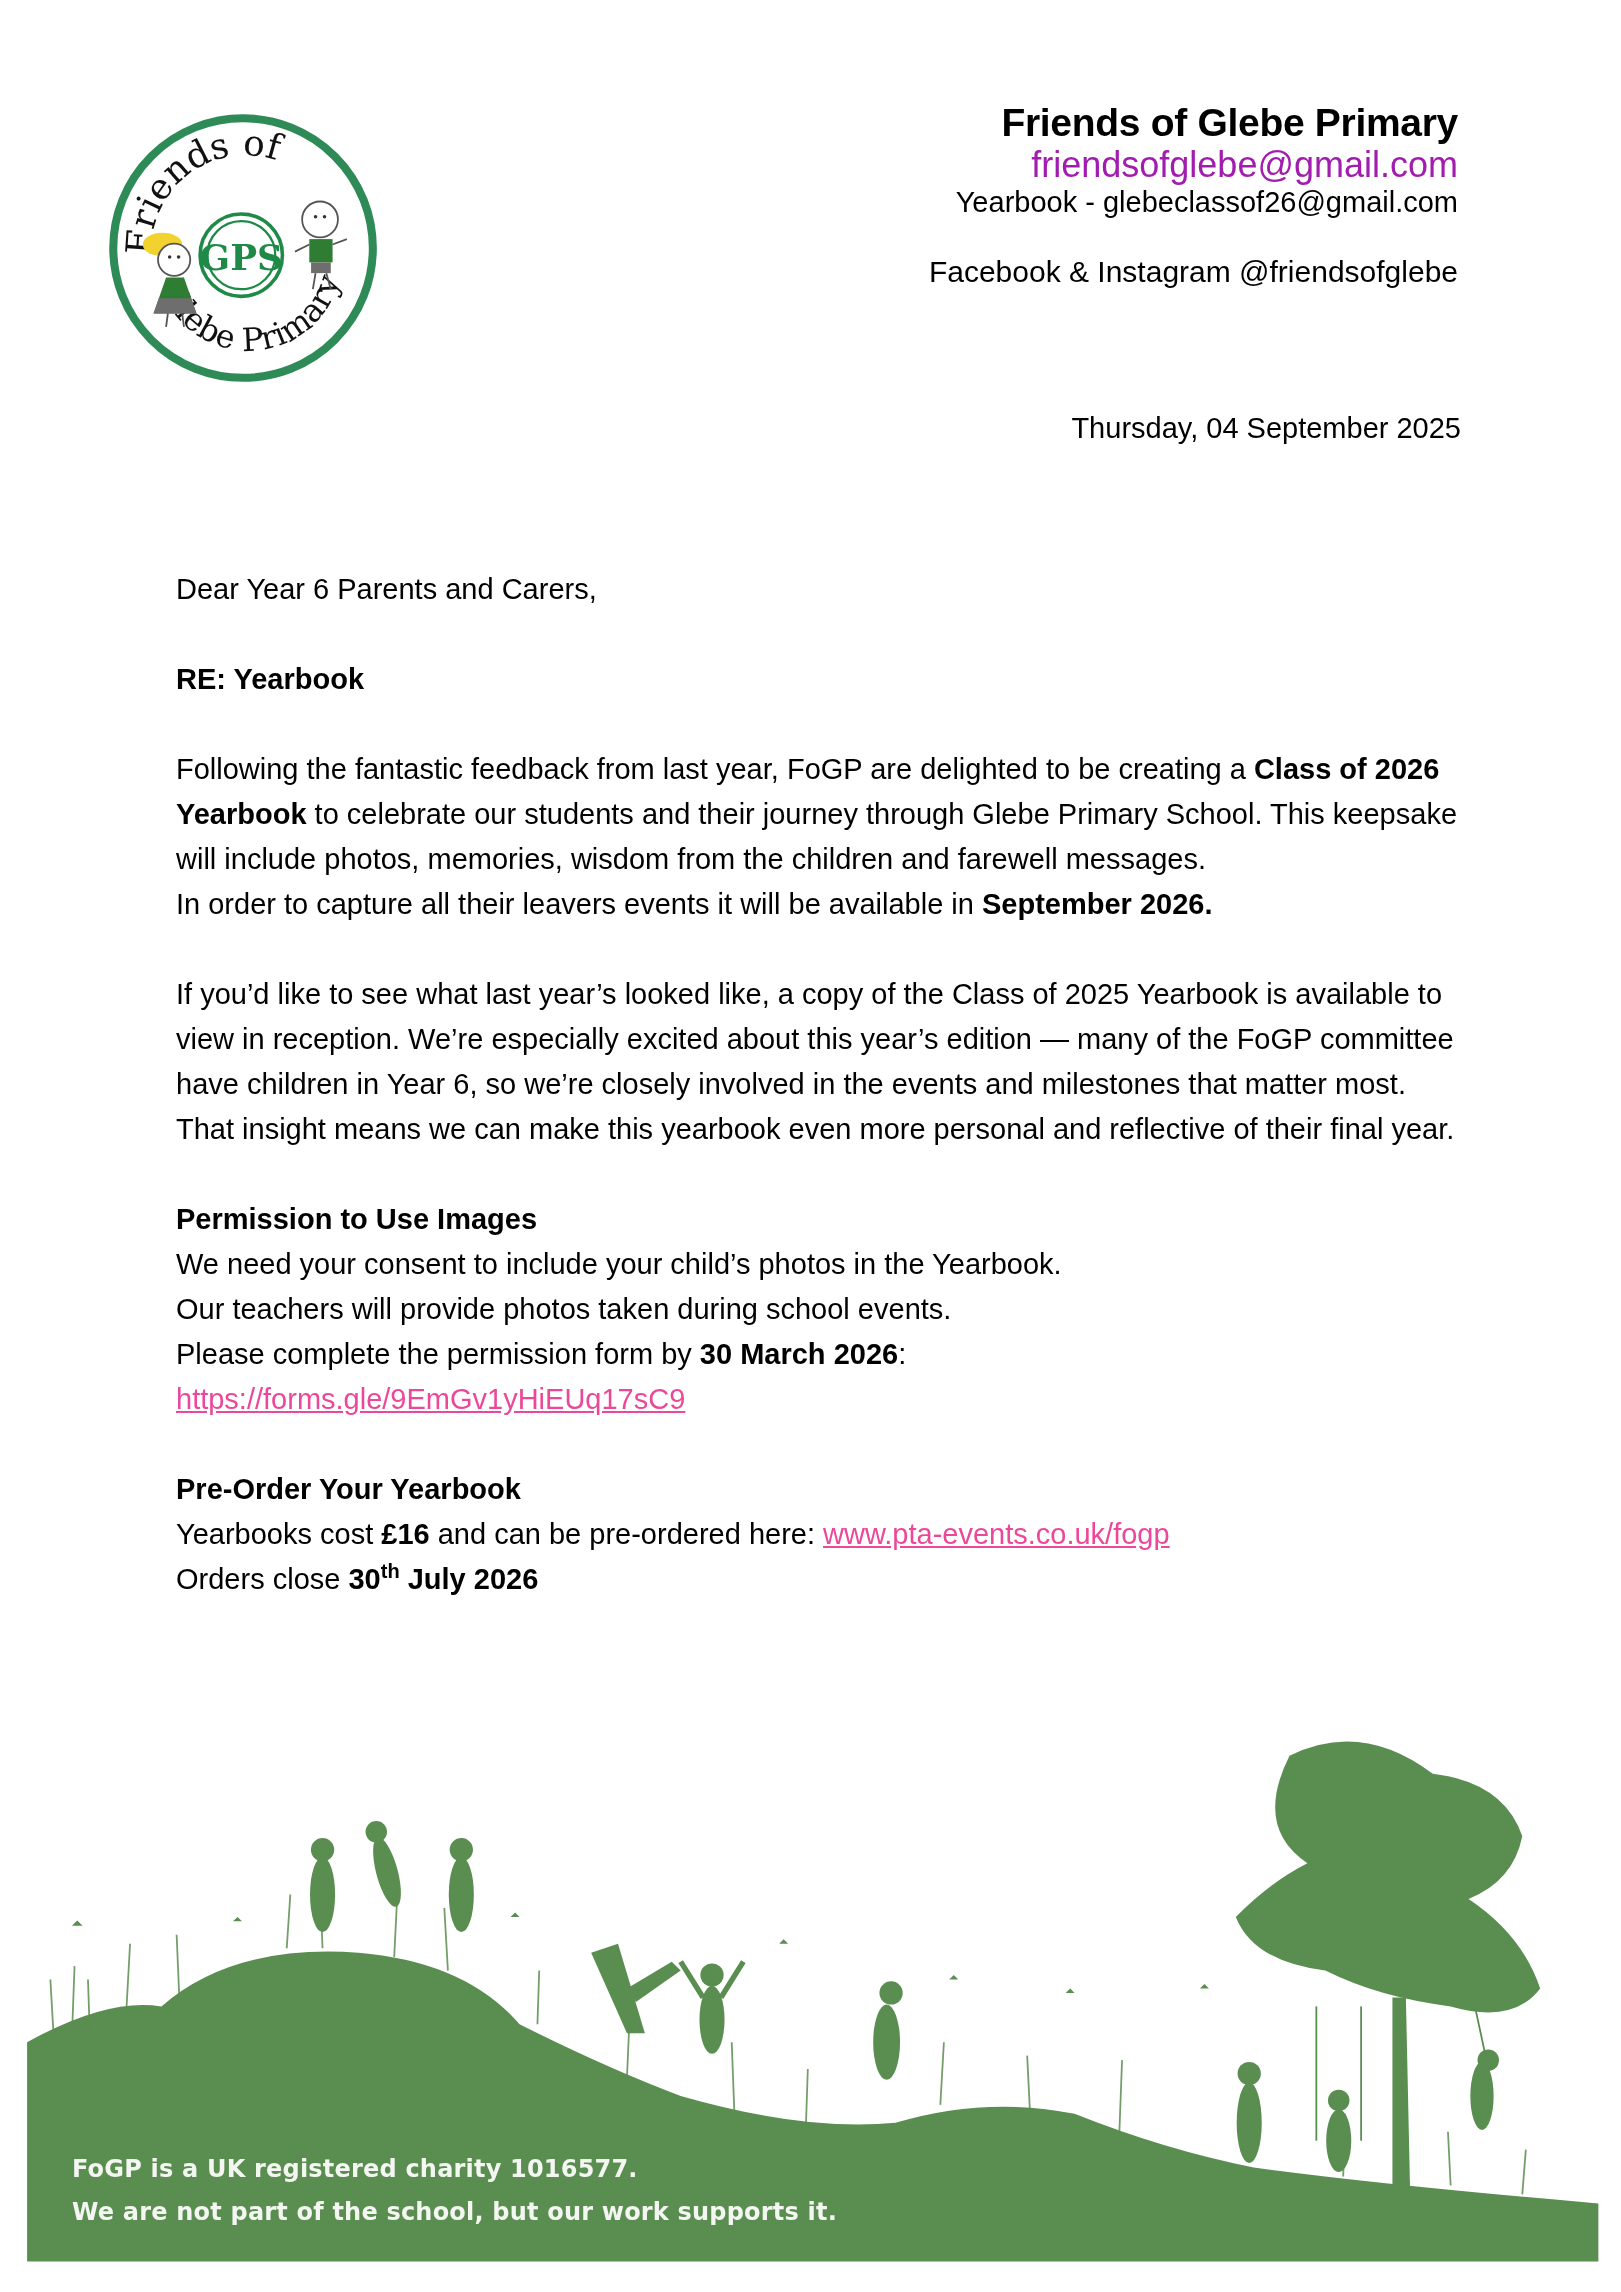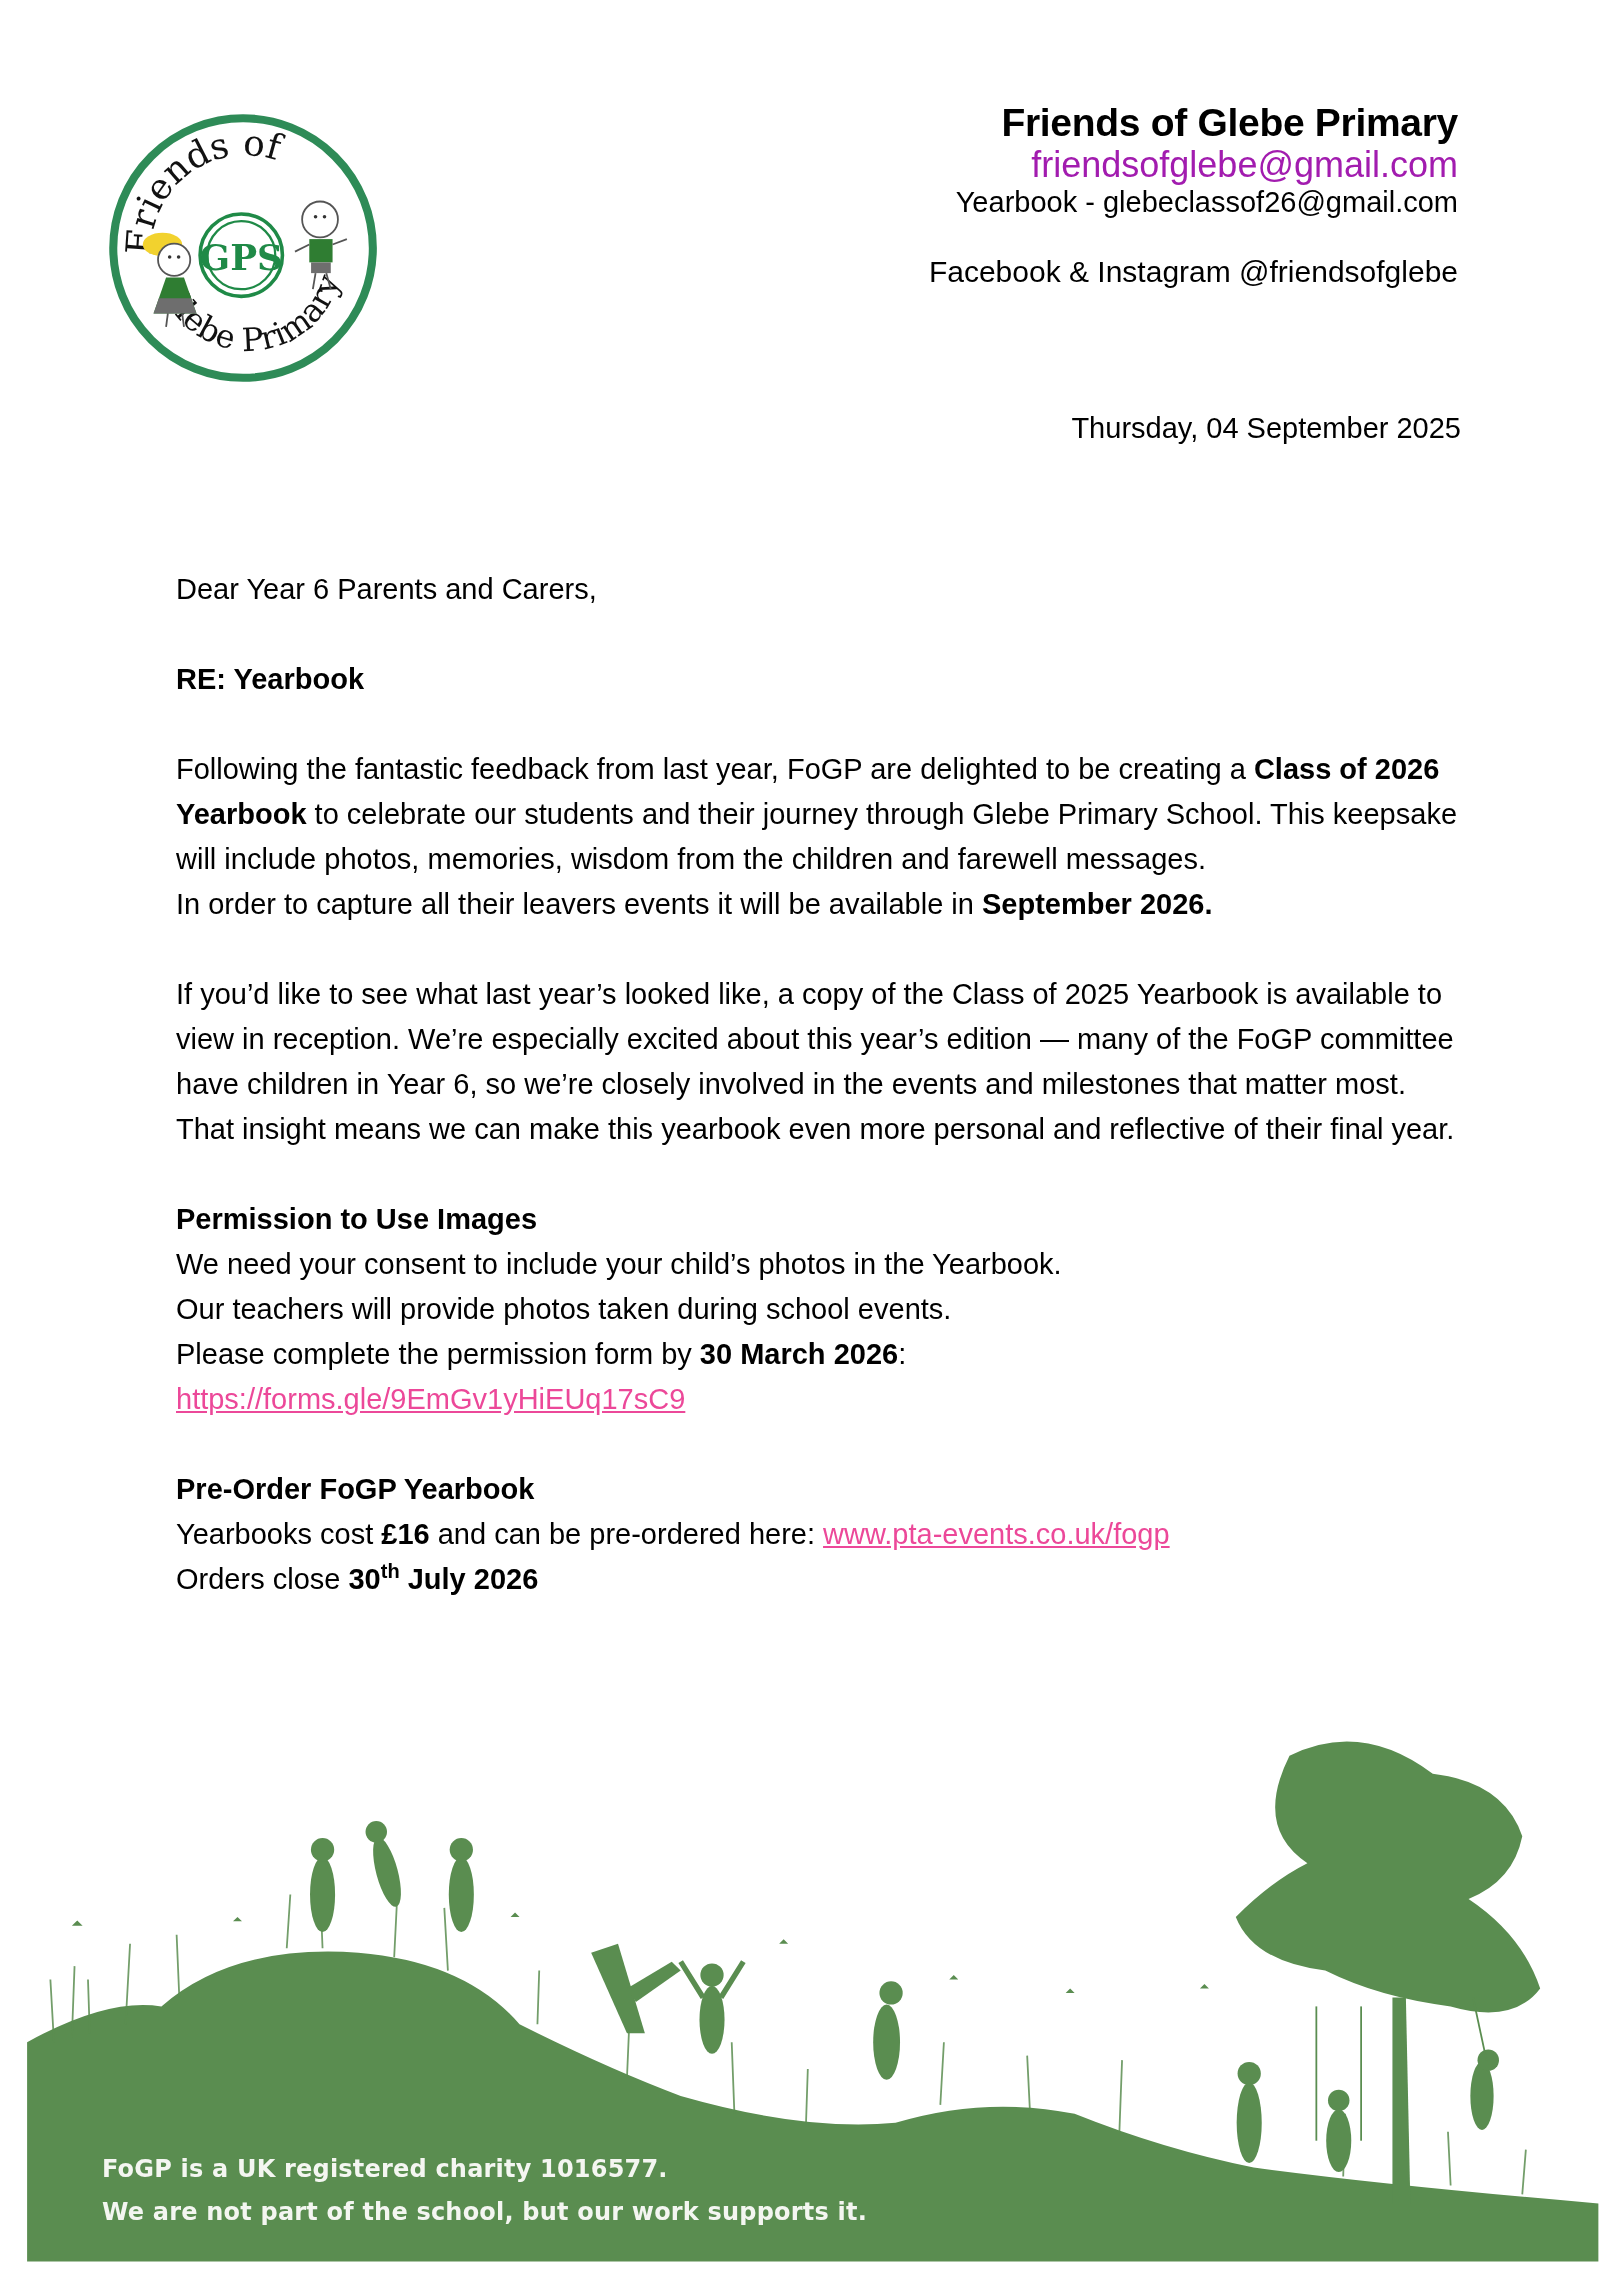"Pre-Order FoGP Yearbook" p.b { text: FoGP -> Your }
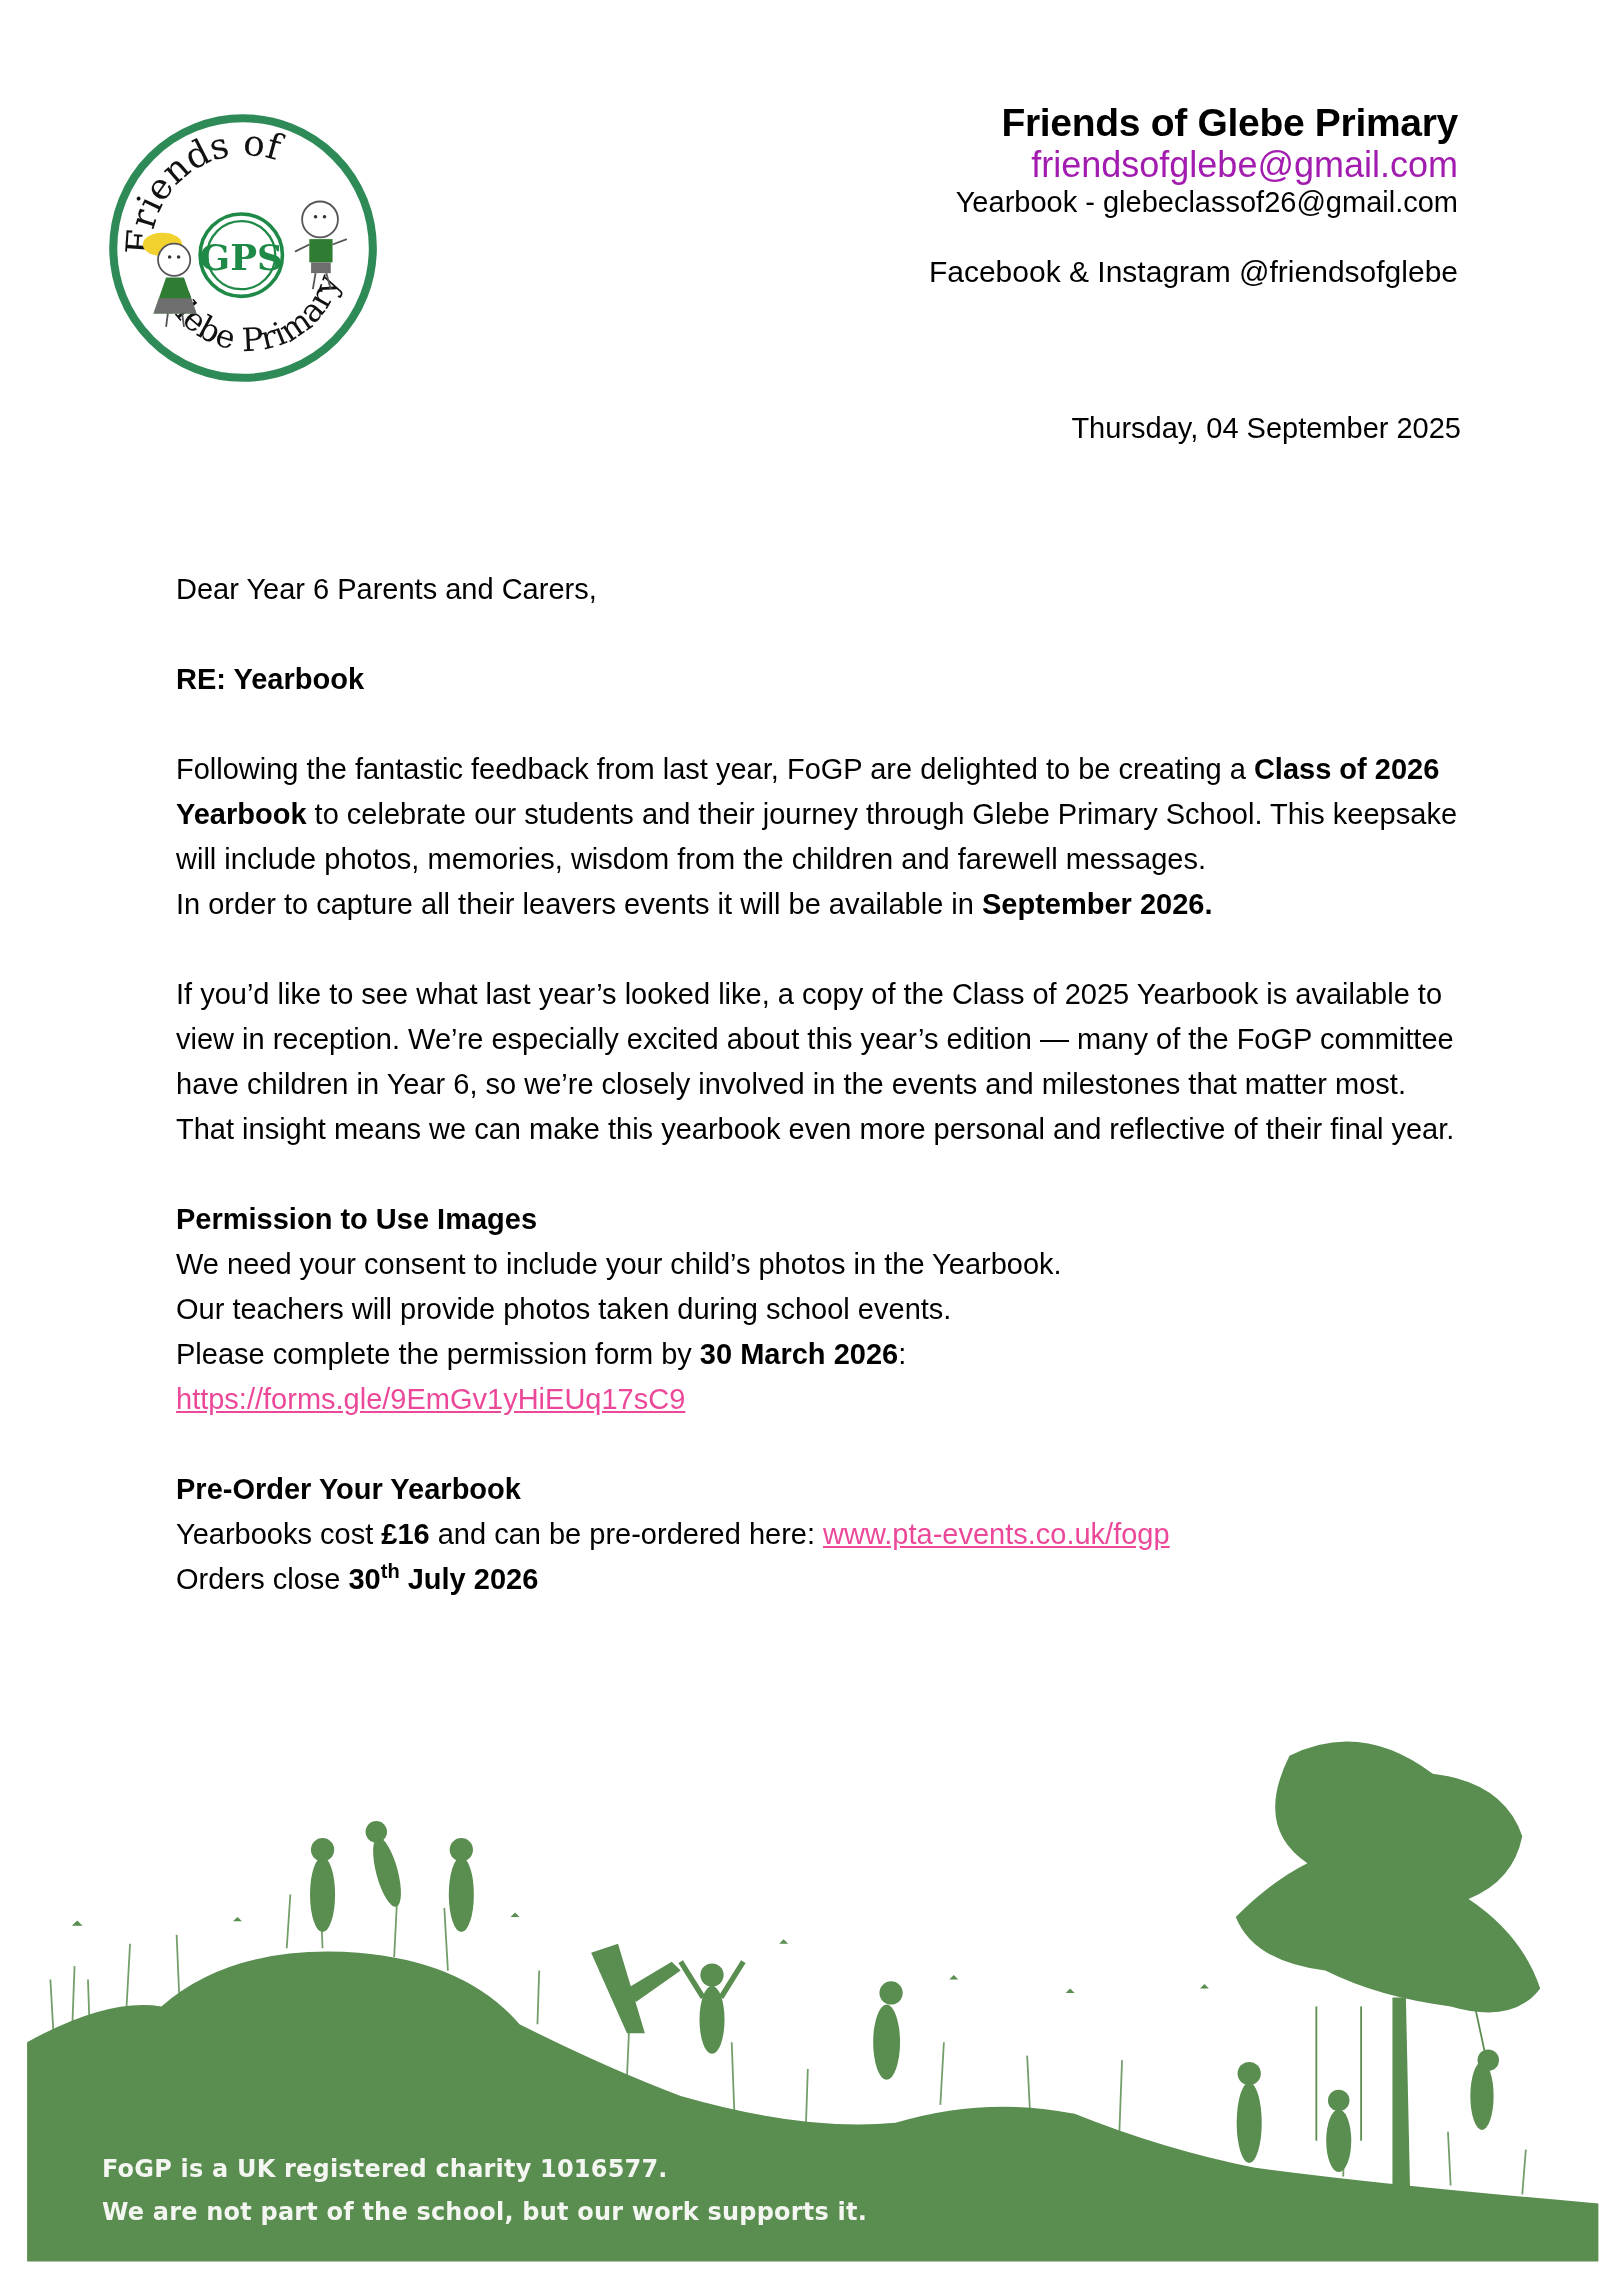"FoGP is a UK registered" .footer-text { left: 102px -> 72px }
